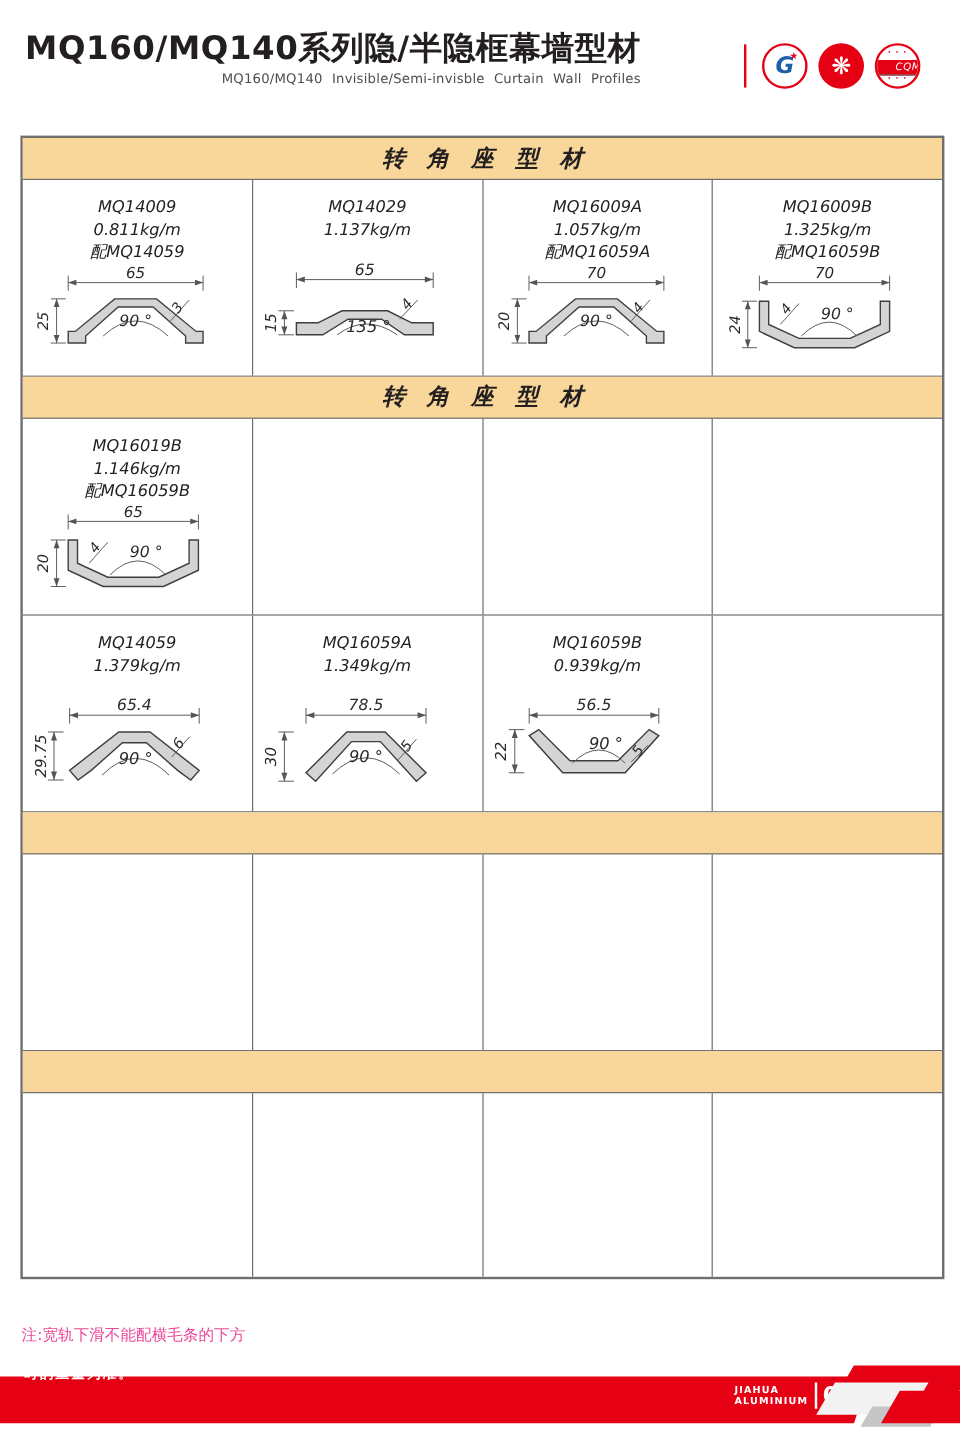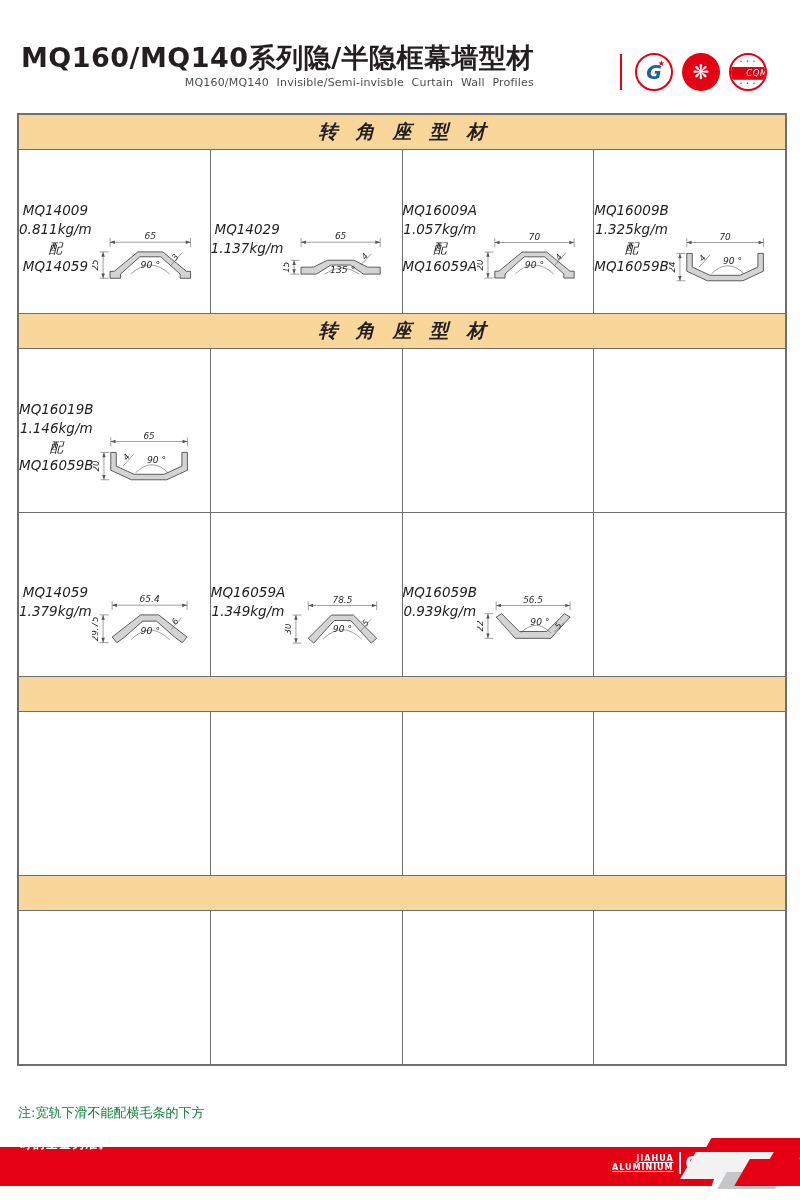"MQ160/MQ140系列隐/半隐框幕墙型材" .header { top: 17px -> 0 }
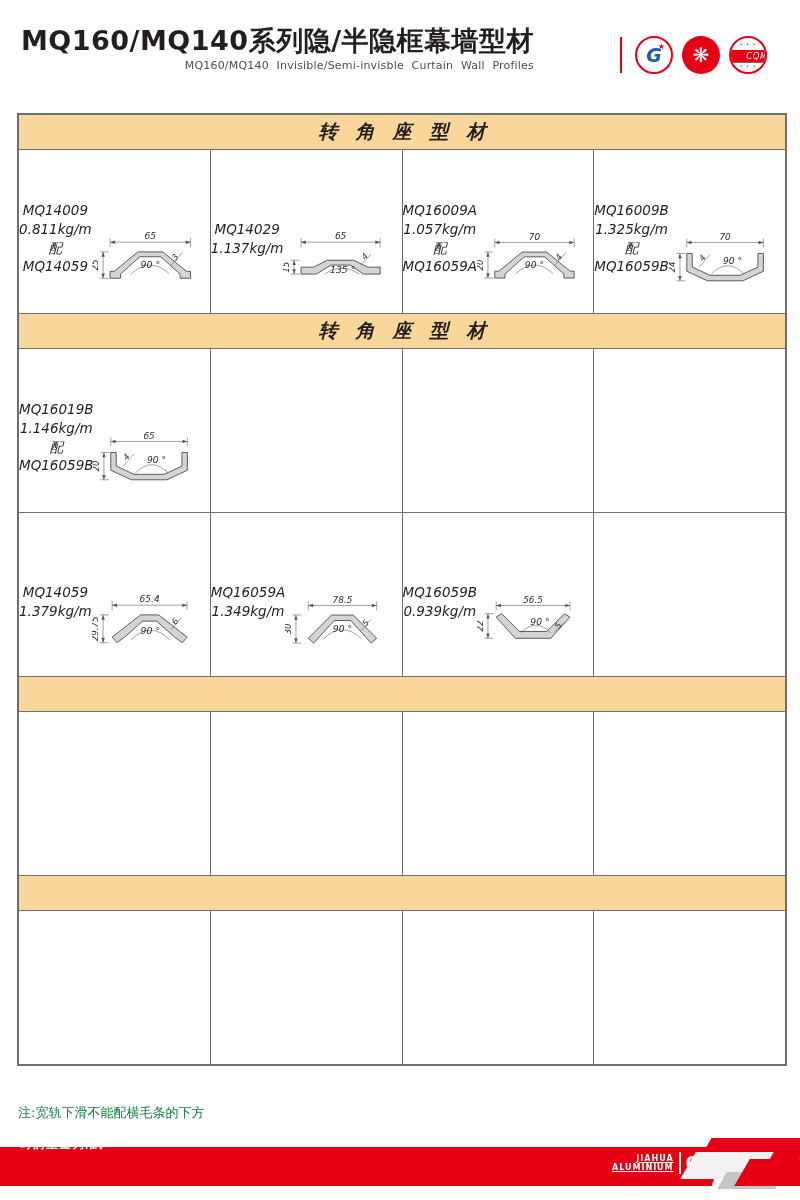"MQ14009" .cell { flex-direction: row -> column }
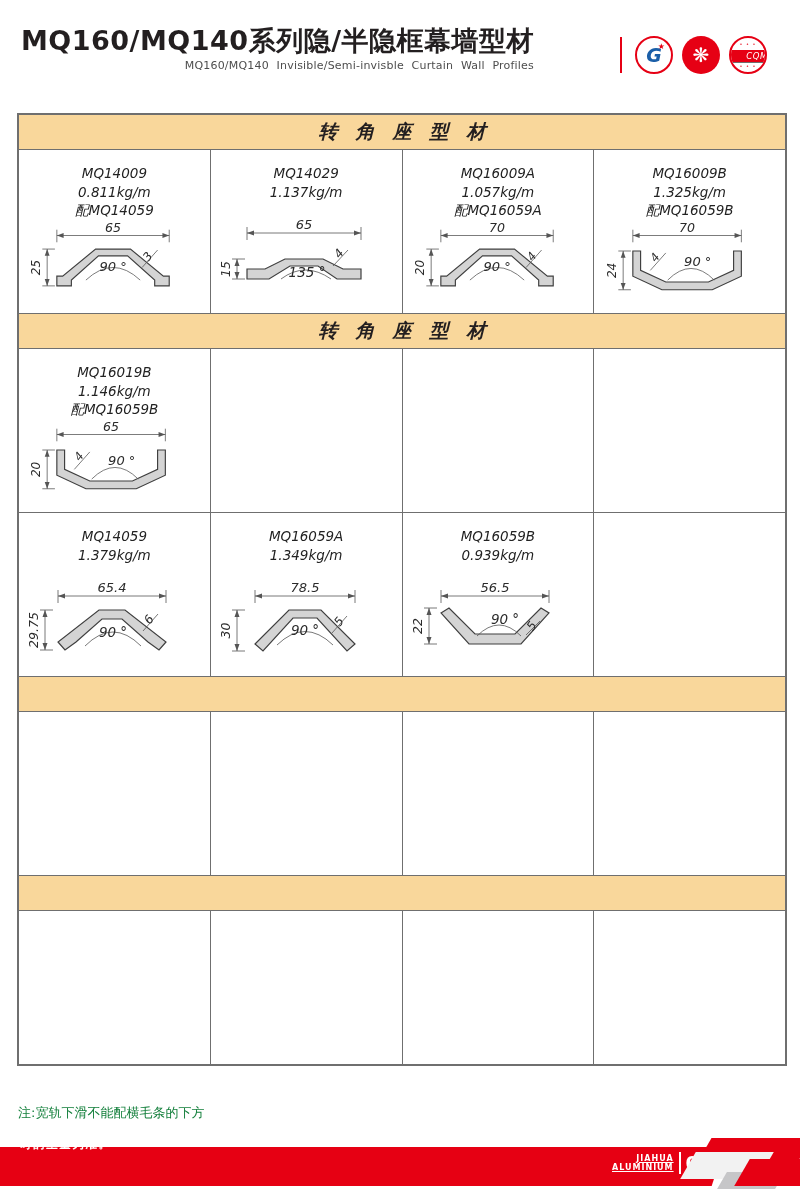"注:宽轨下滑不能配横毛条的下方" .note { color: #15803d -> #ec4899 }
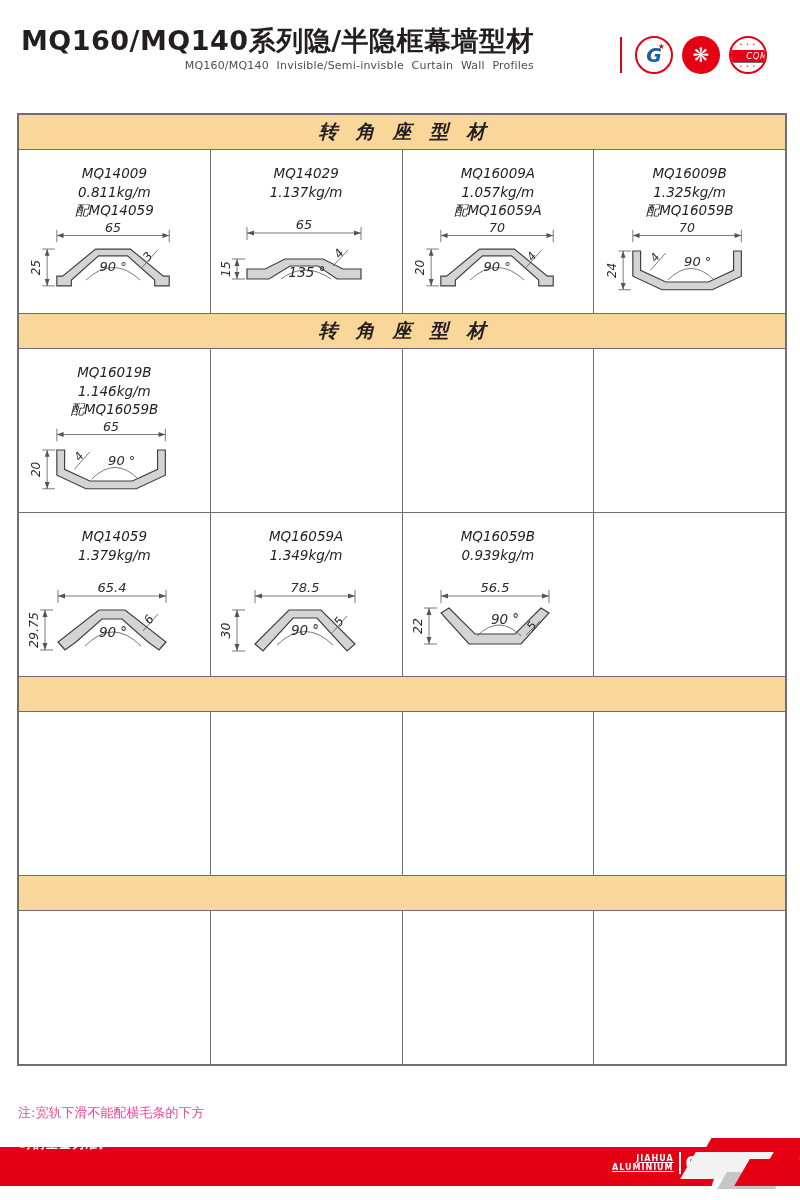"JIAHUA" .brand-lines { text-align: right -> none; text-decoration: underline -> none }
